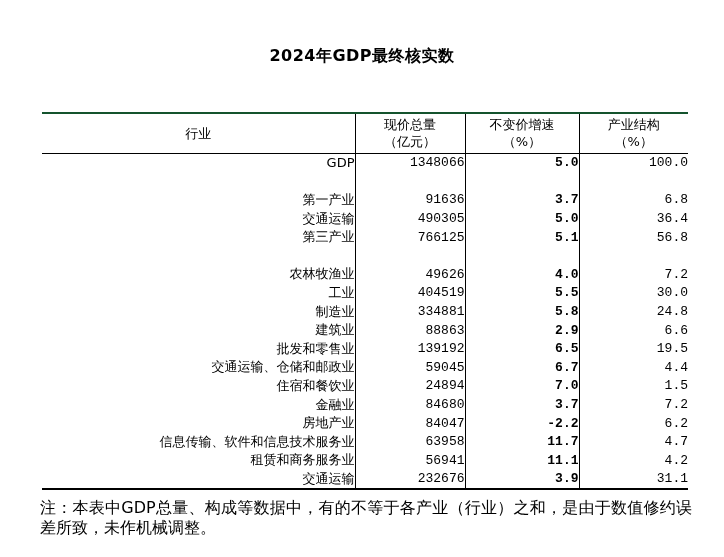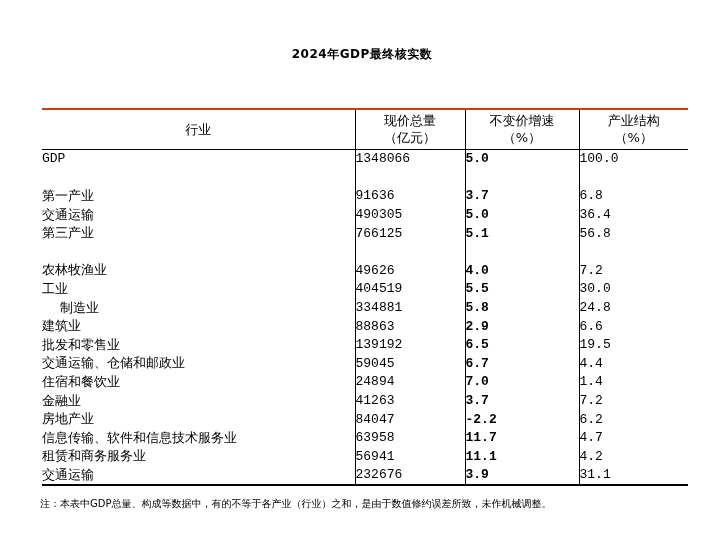"2024年GDP最终核实数" .page-title { font-size: 12px -> 16px }
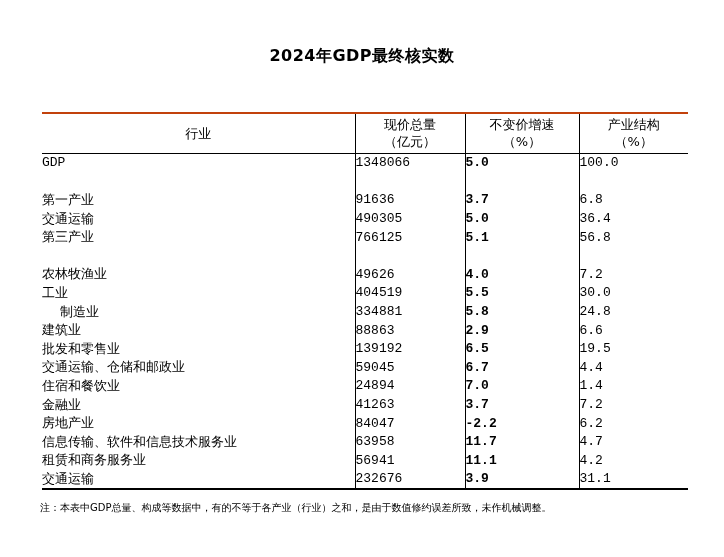"行业" table.gdp-table { border-top: 2px solid #c2410c -> 2px solid #14532d }
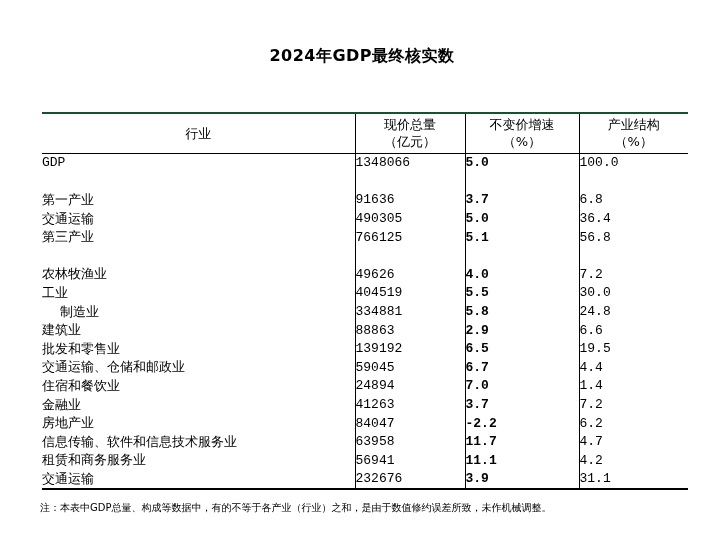"GDP" td.c-industry { font-family: Liberation Mono, monospace -> none; text-align: left -> right }
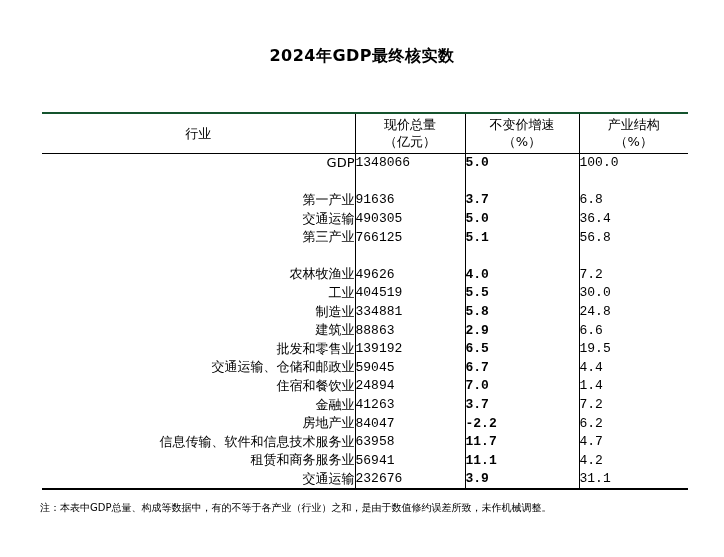"1348066" td.c-num { text-align: none -> right }
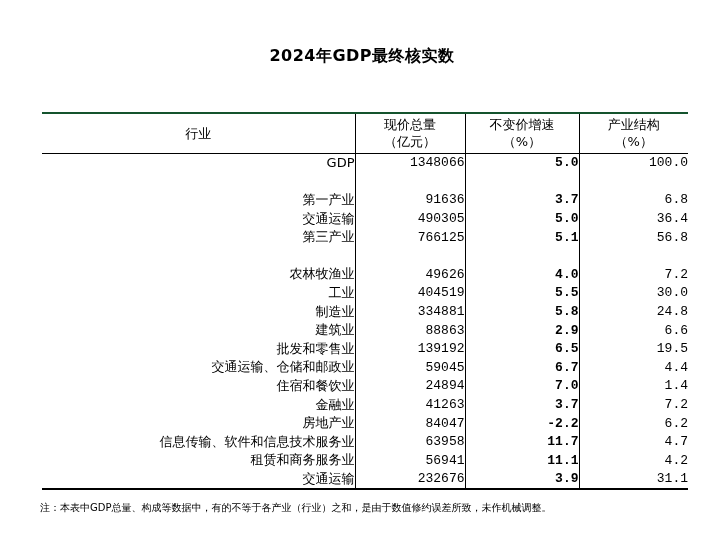"1.4" td.c-num { text: 1.4 -> 1.5 }
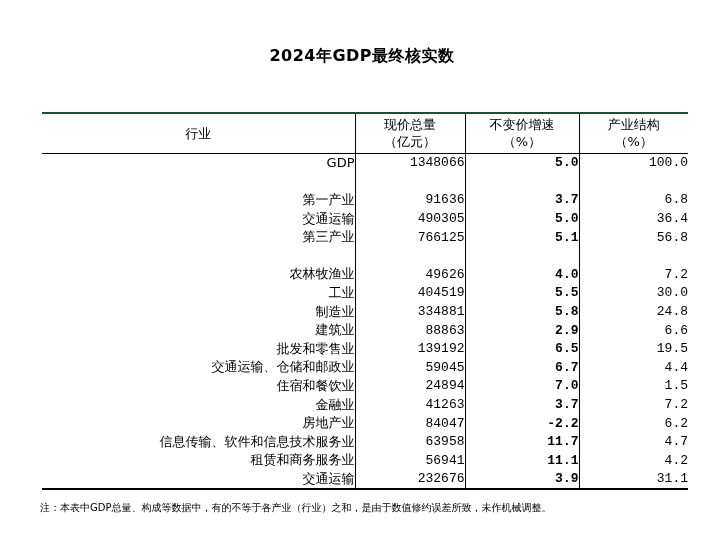"41263" td.c-num { text: 41263 -> 84680 }
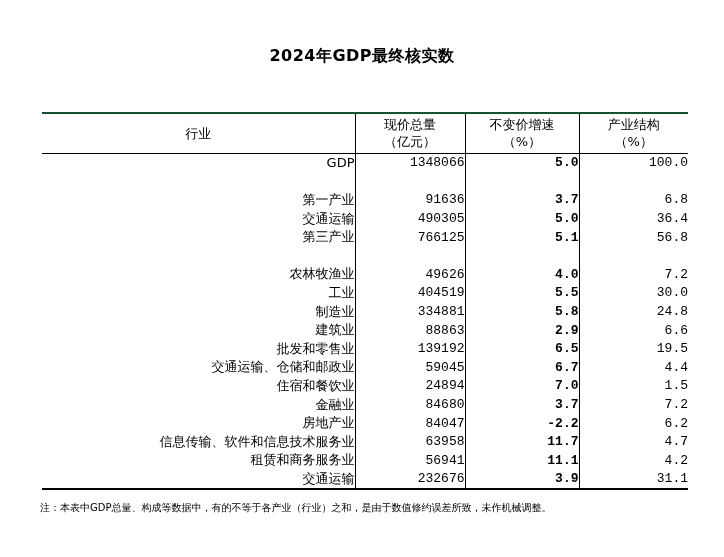"注：本表中GDP总量、构成等数据中，有的不等于各产业（行业）之和，是由于数值修约" .table-note { font-size: 10px -> 16px }
